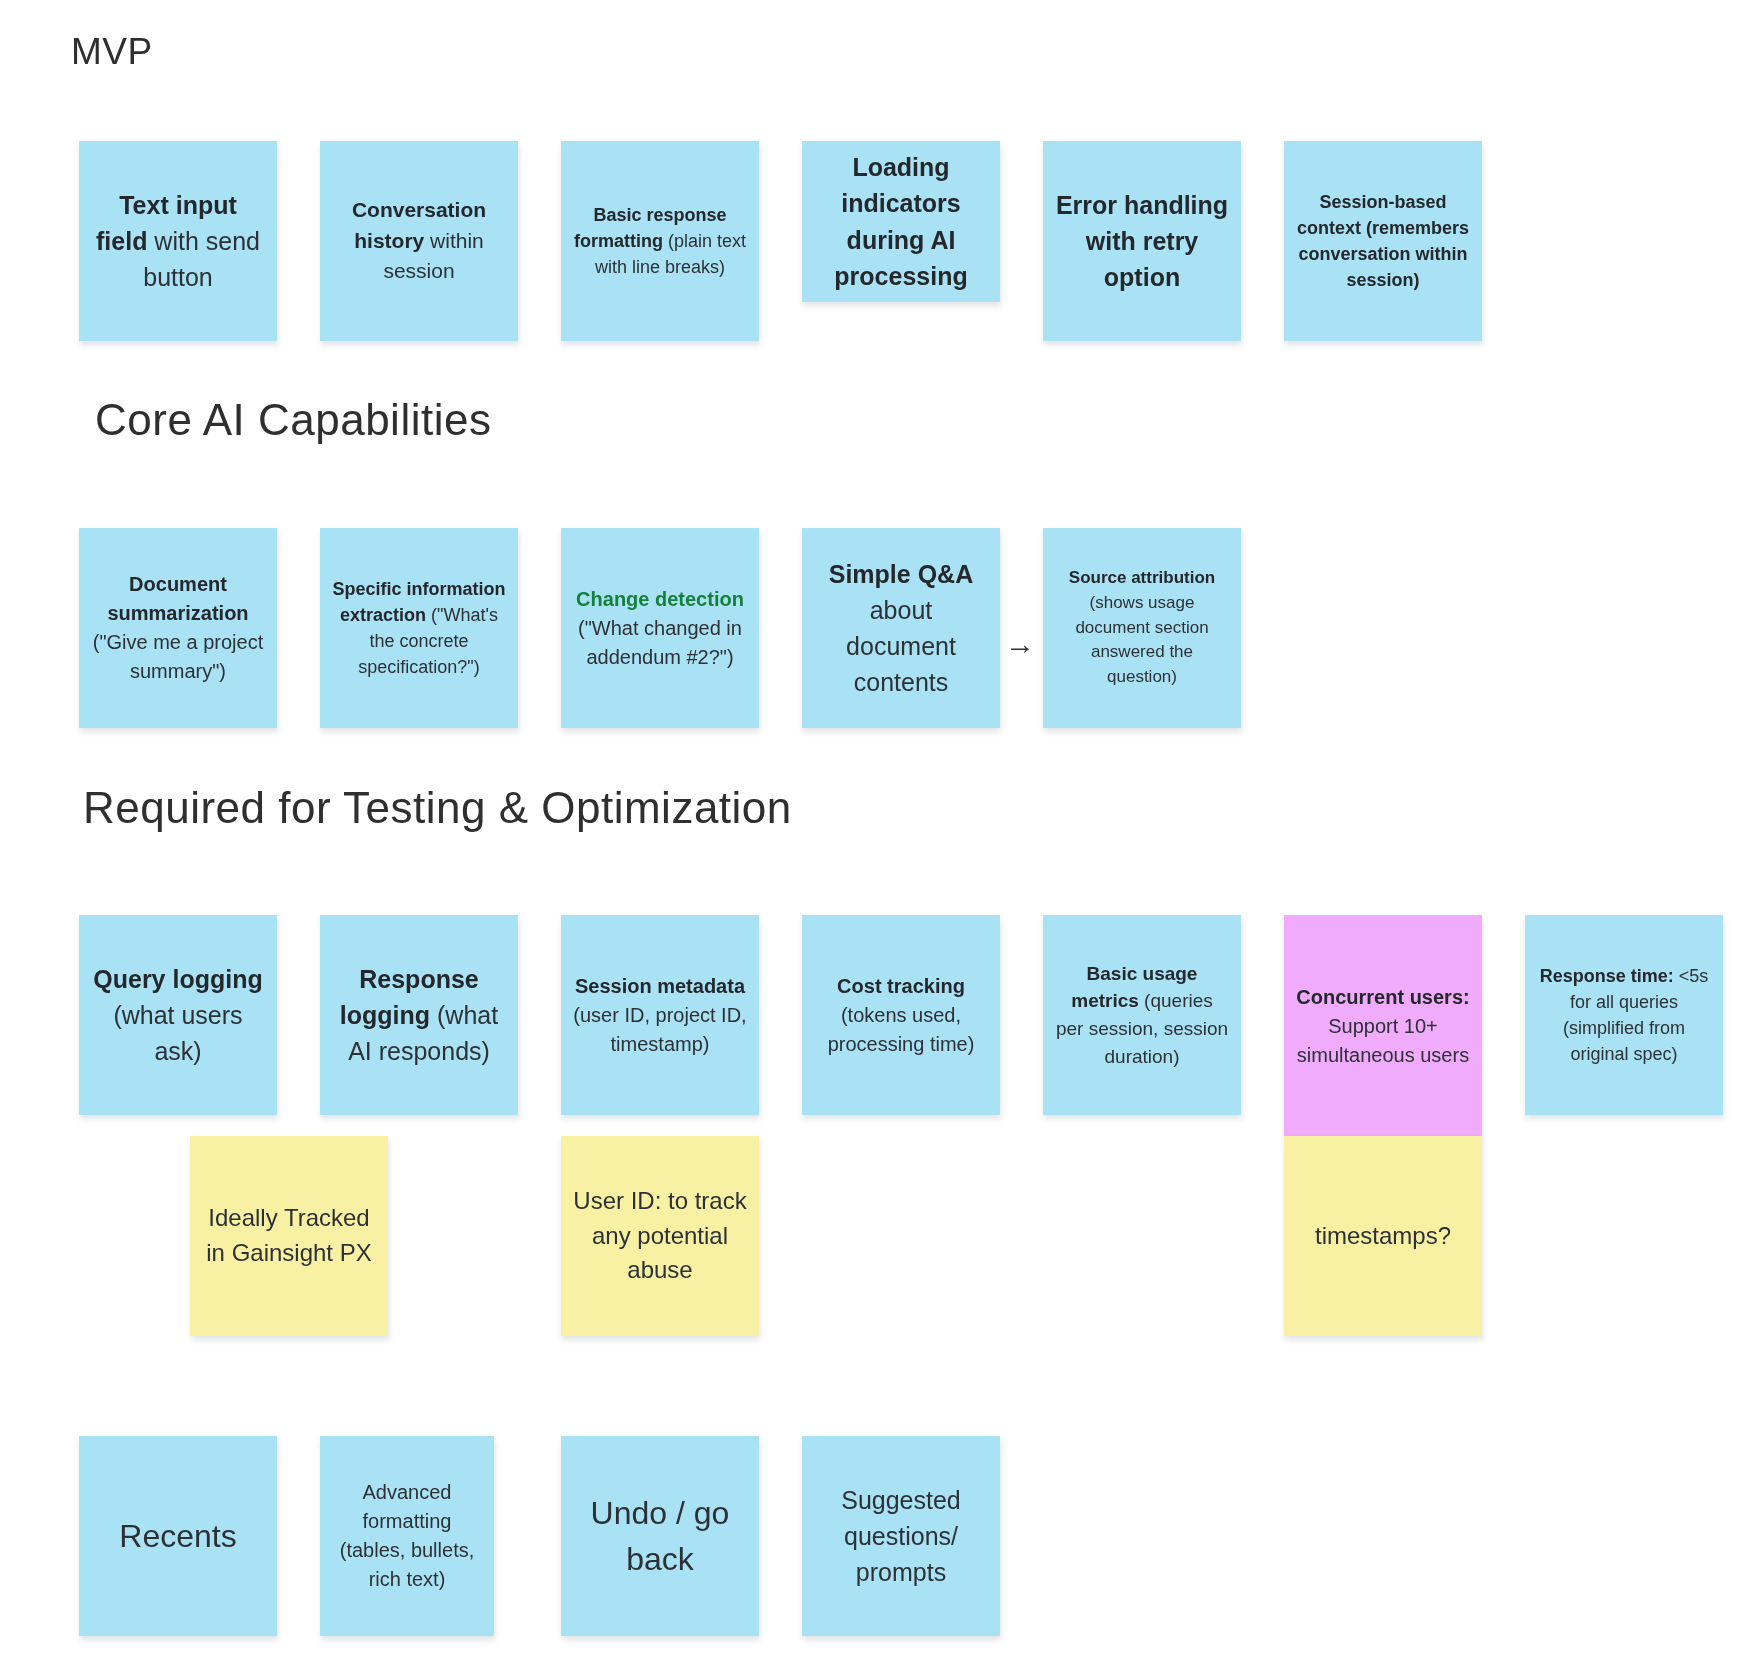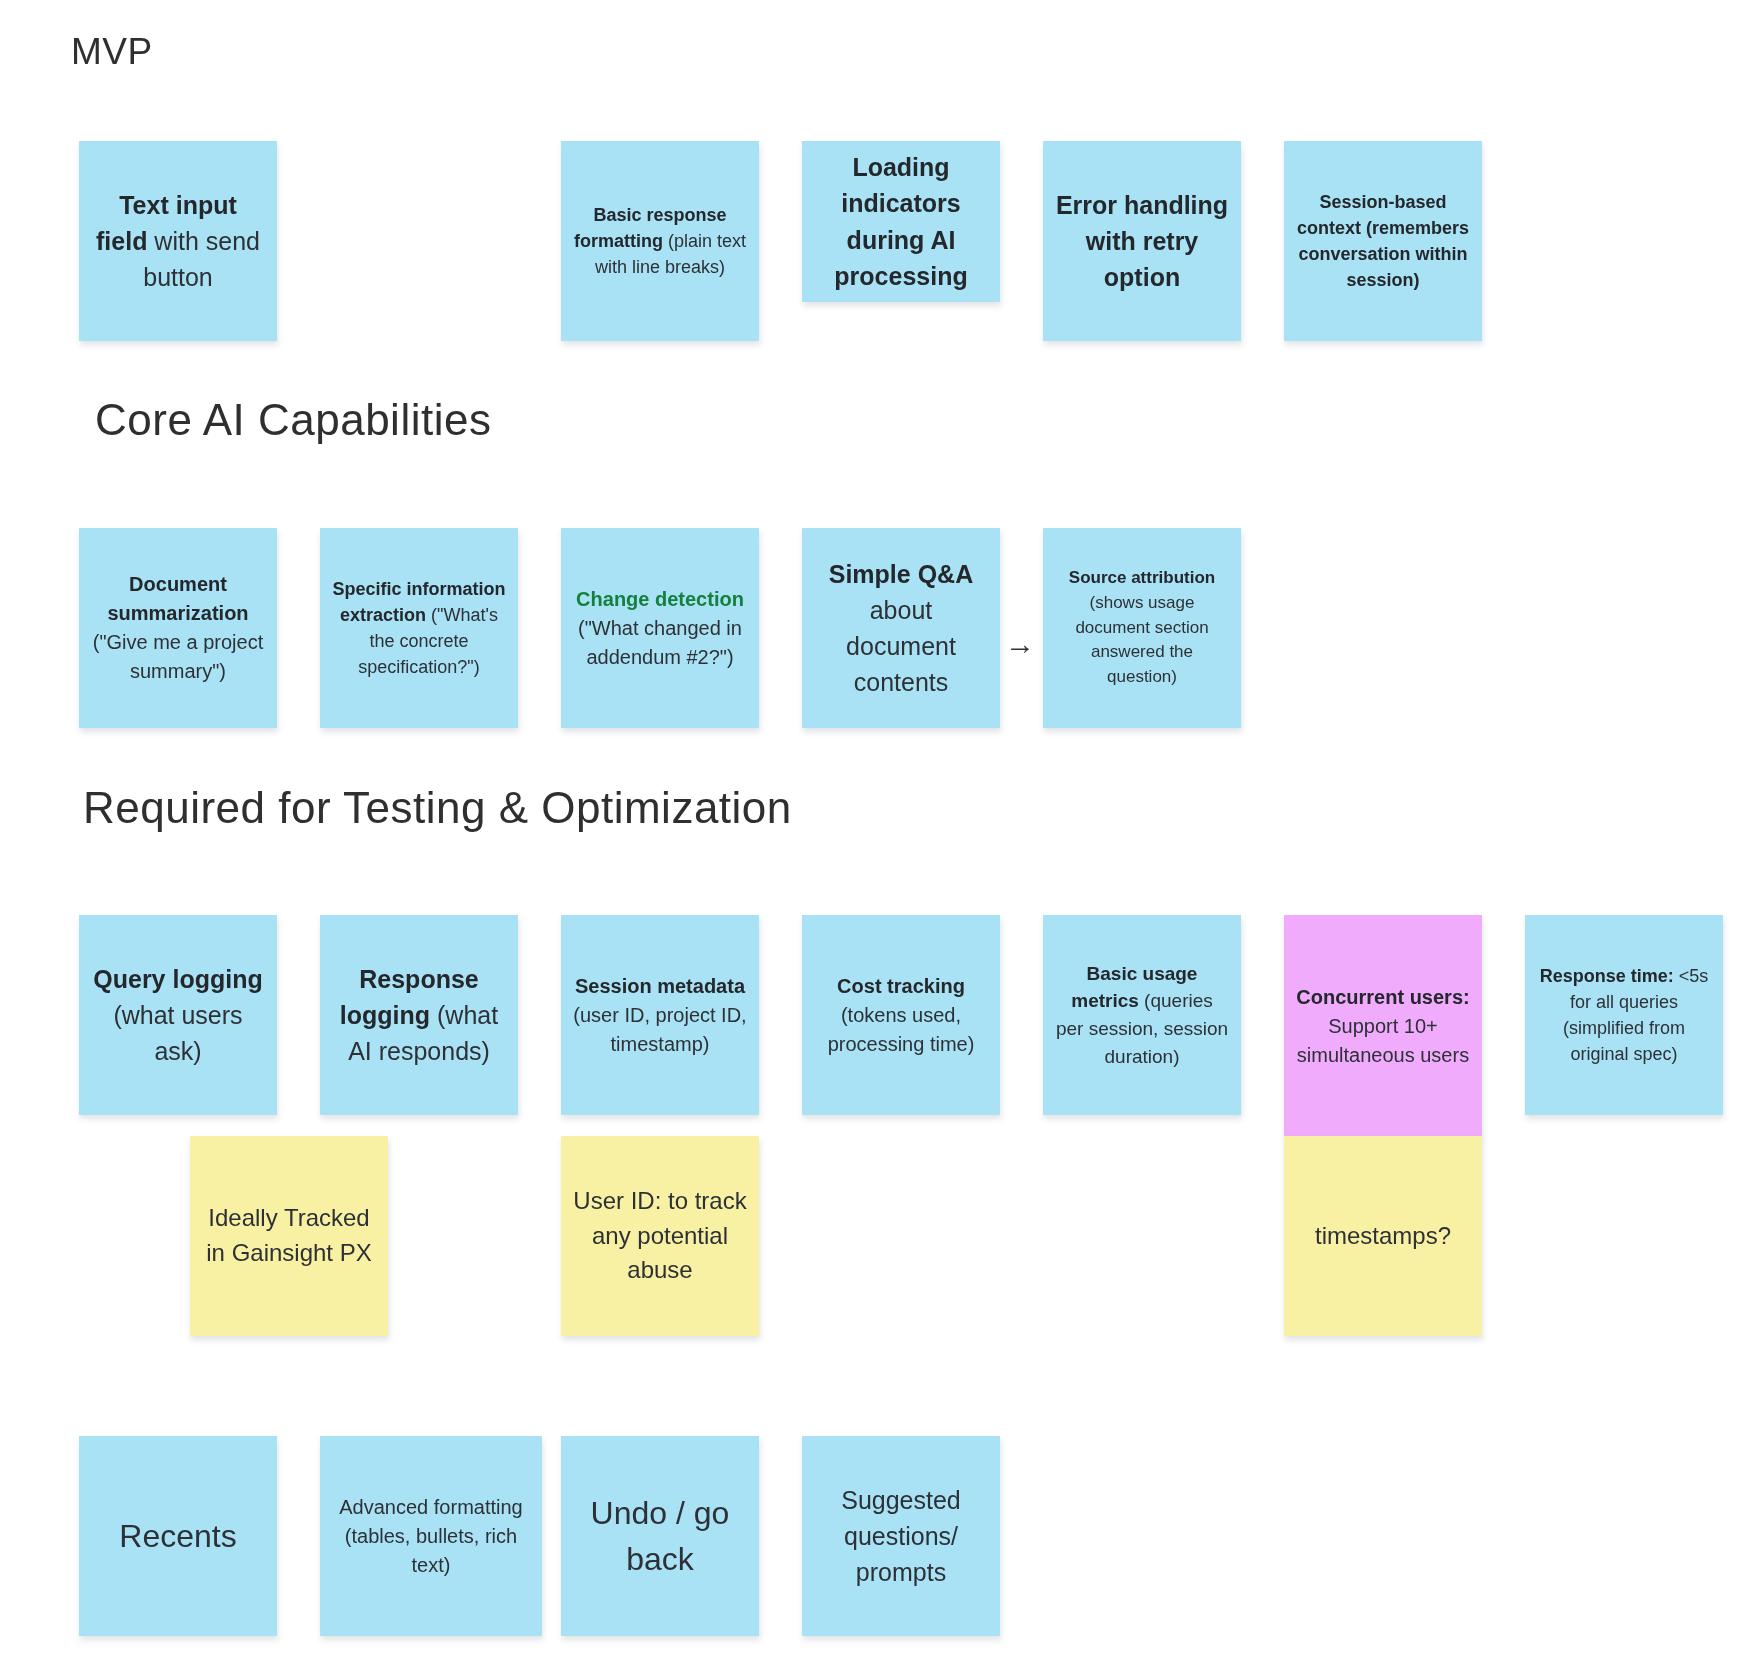"Conversation history within session" div.note { html: none -> <div> <div><b>Conversation history</b><span> within session</span></div> </div> }
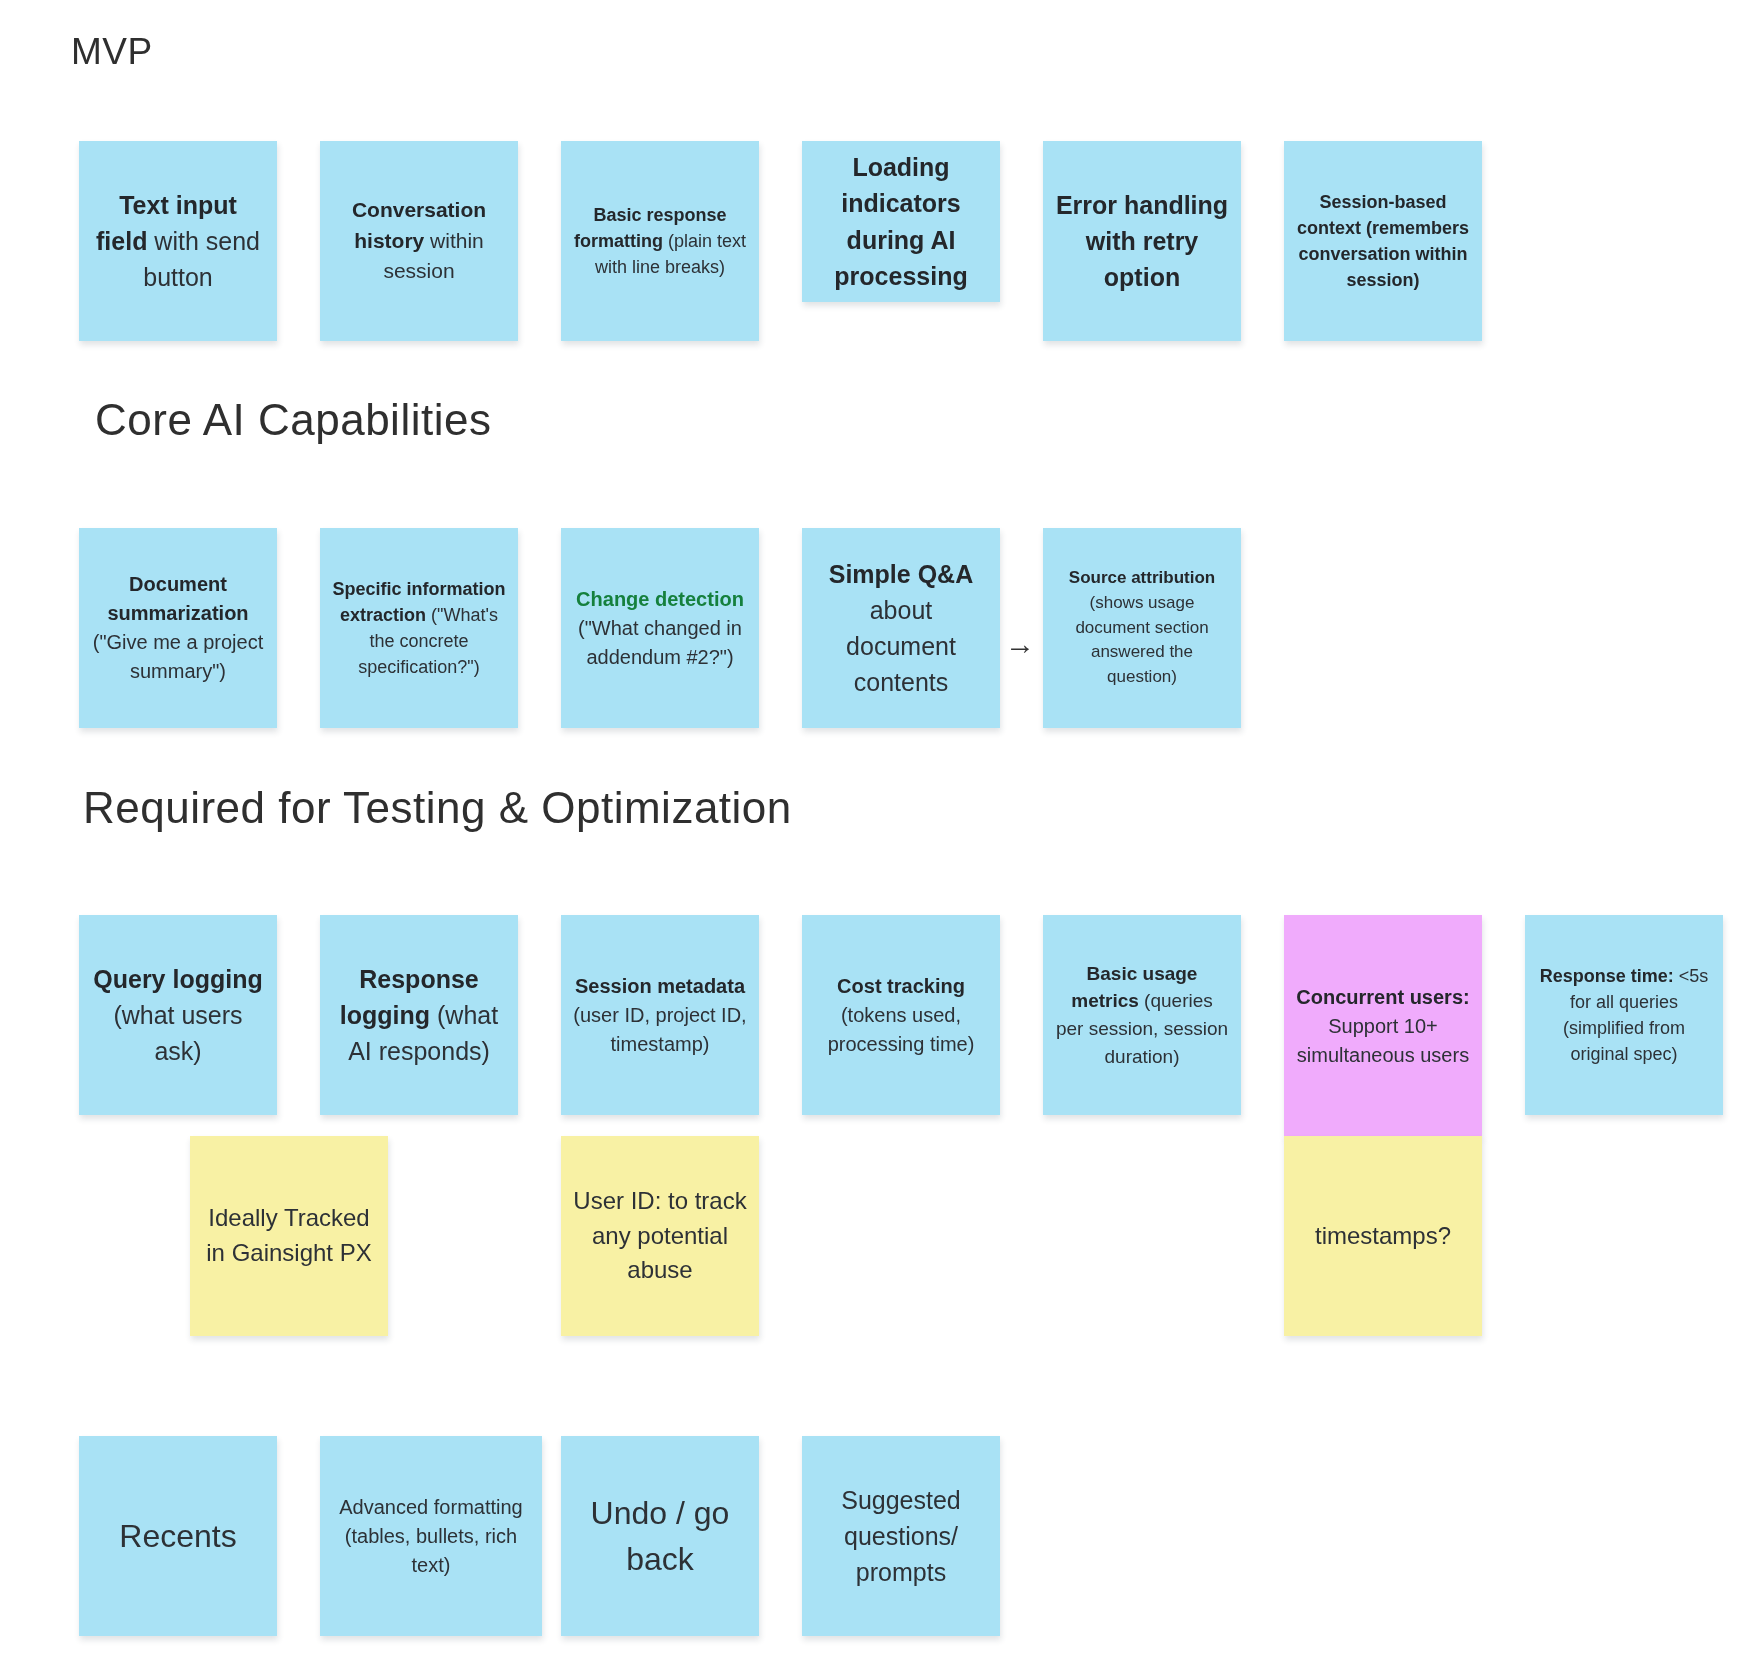"Advanced formatting (tables, bullets," div.note { width: 222px -> 174px }
